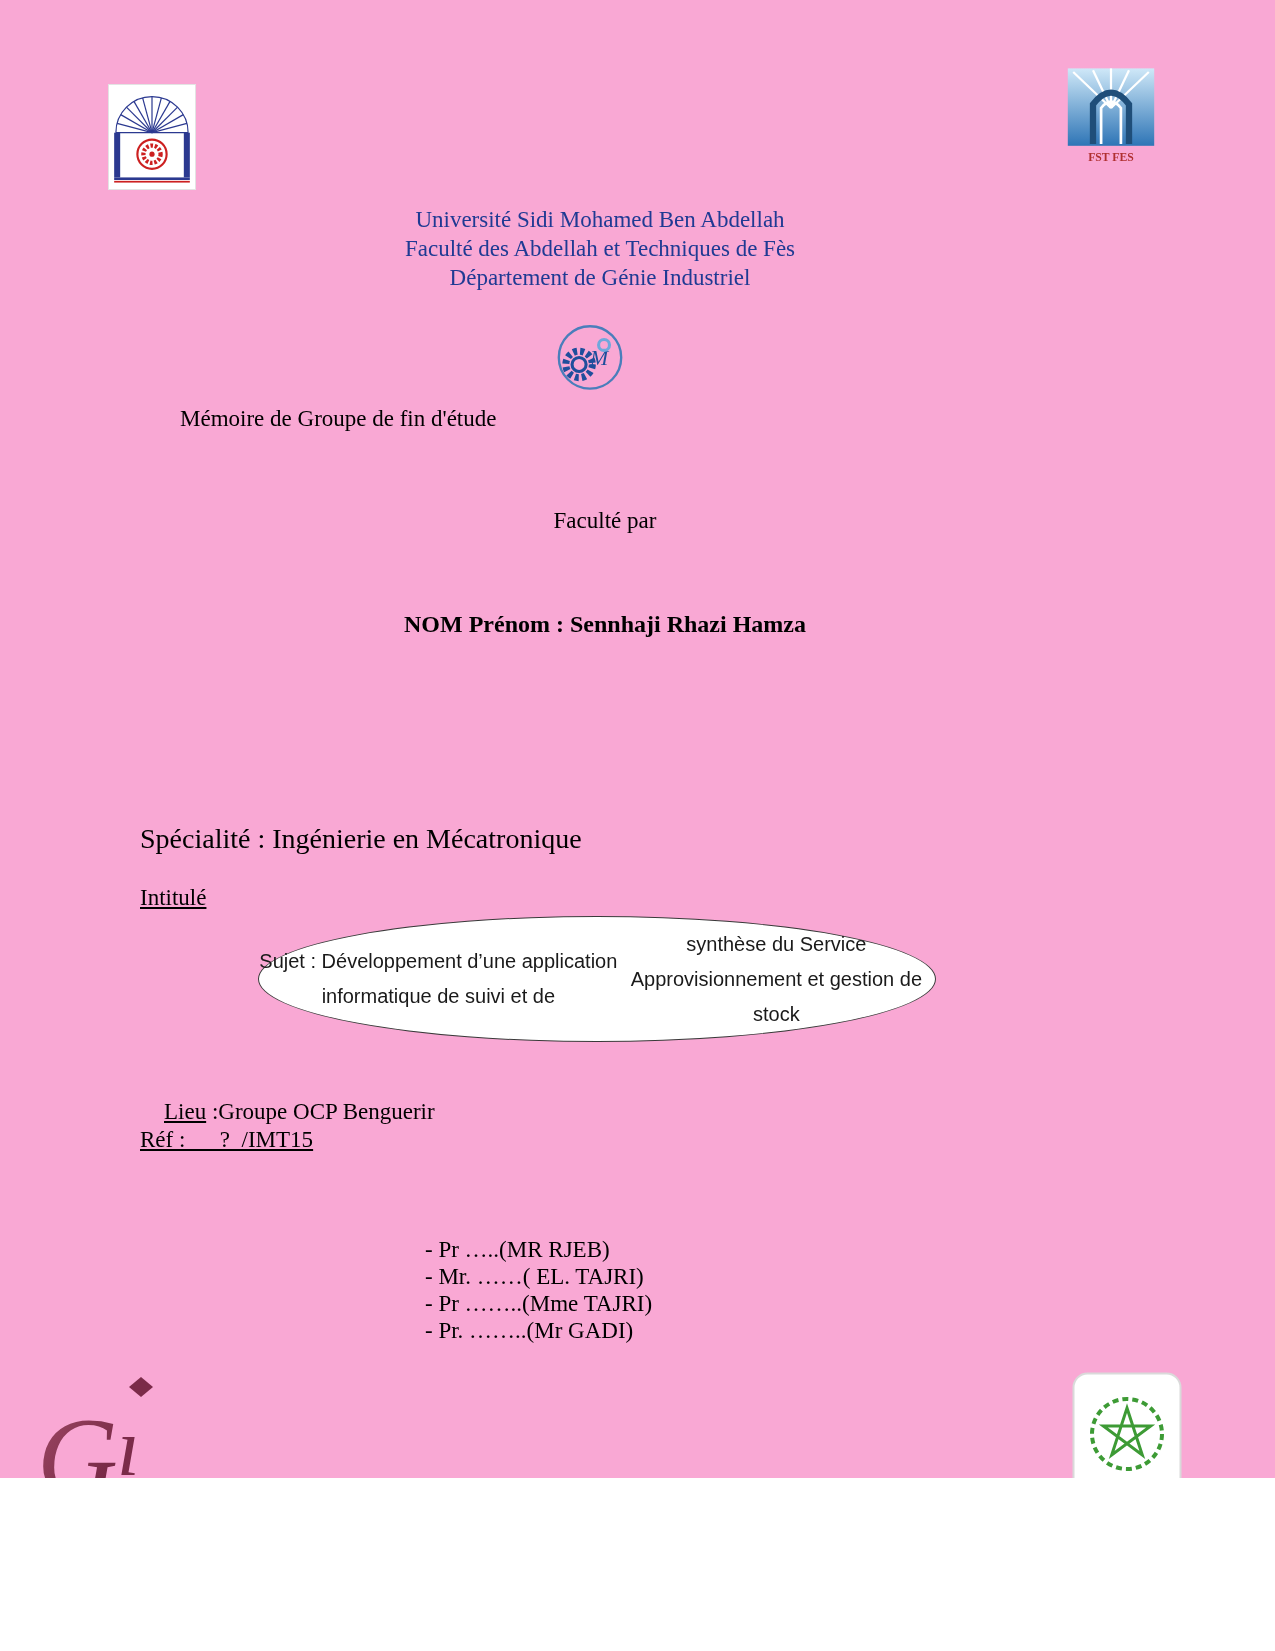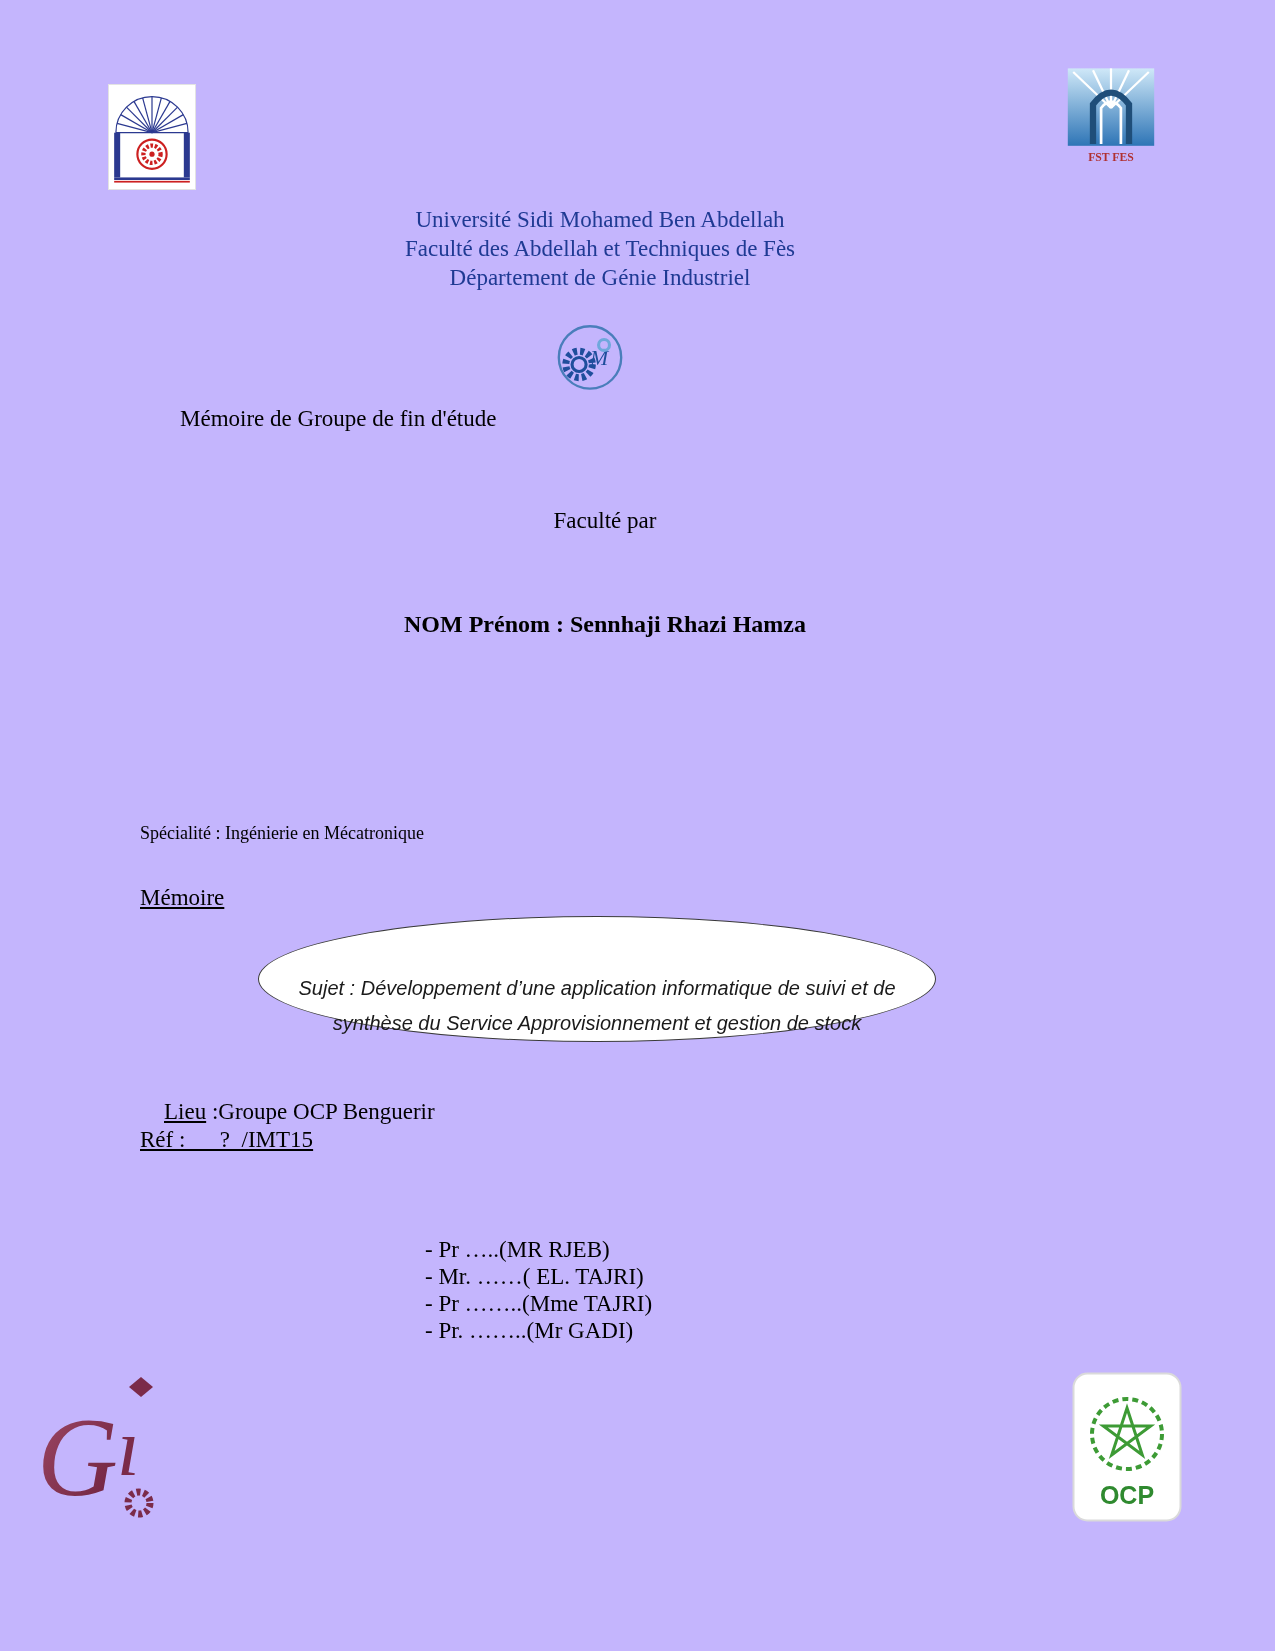"FST FES" .page { background: #c4b5fd -> #f9a8d4; height: 1651px -> 1478px }
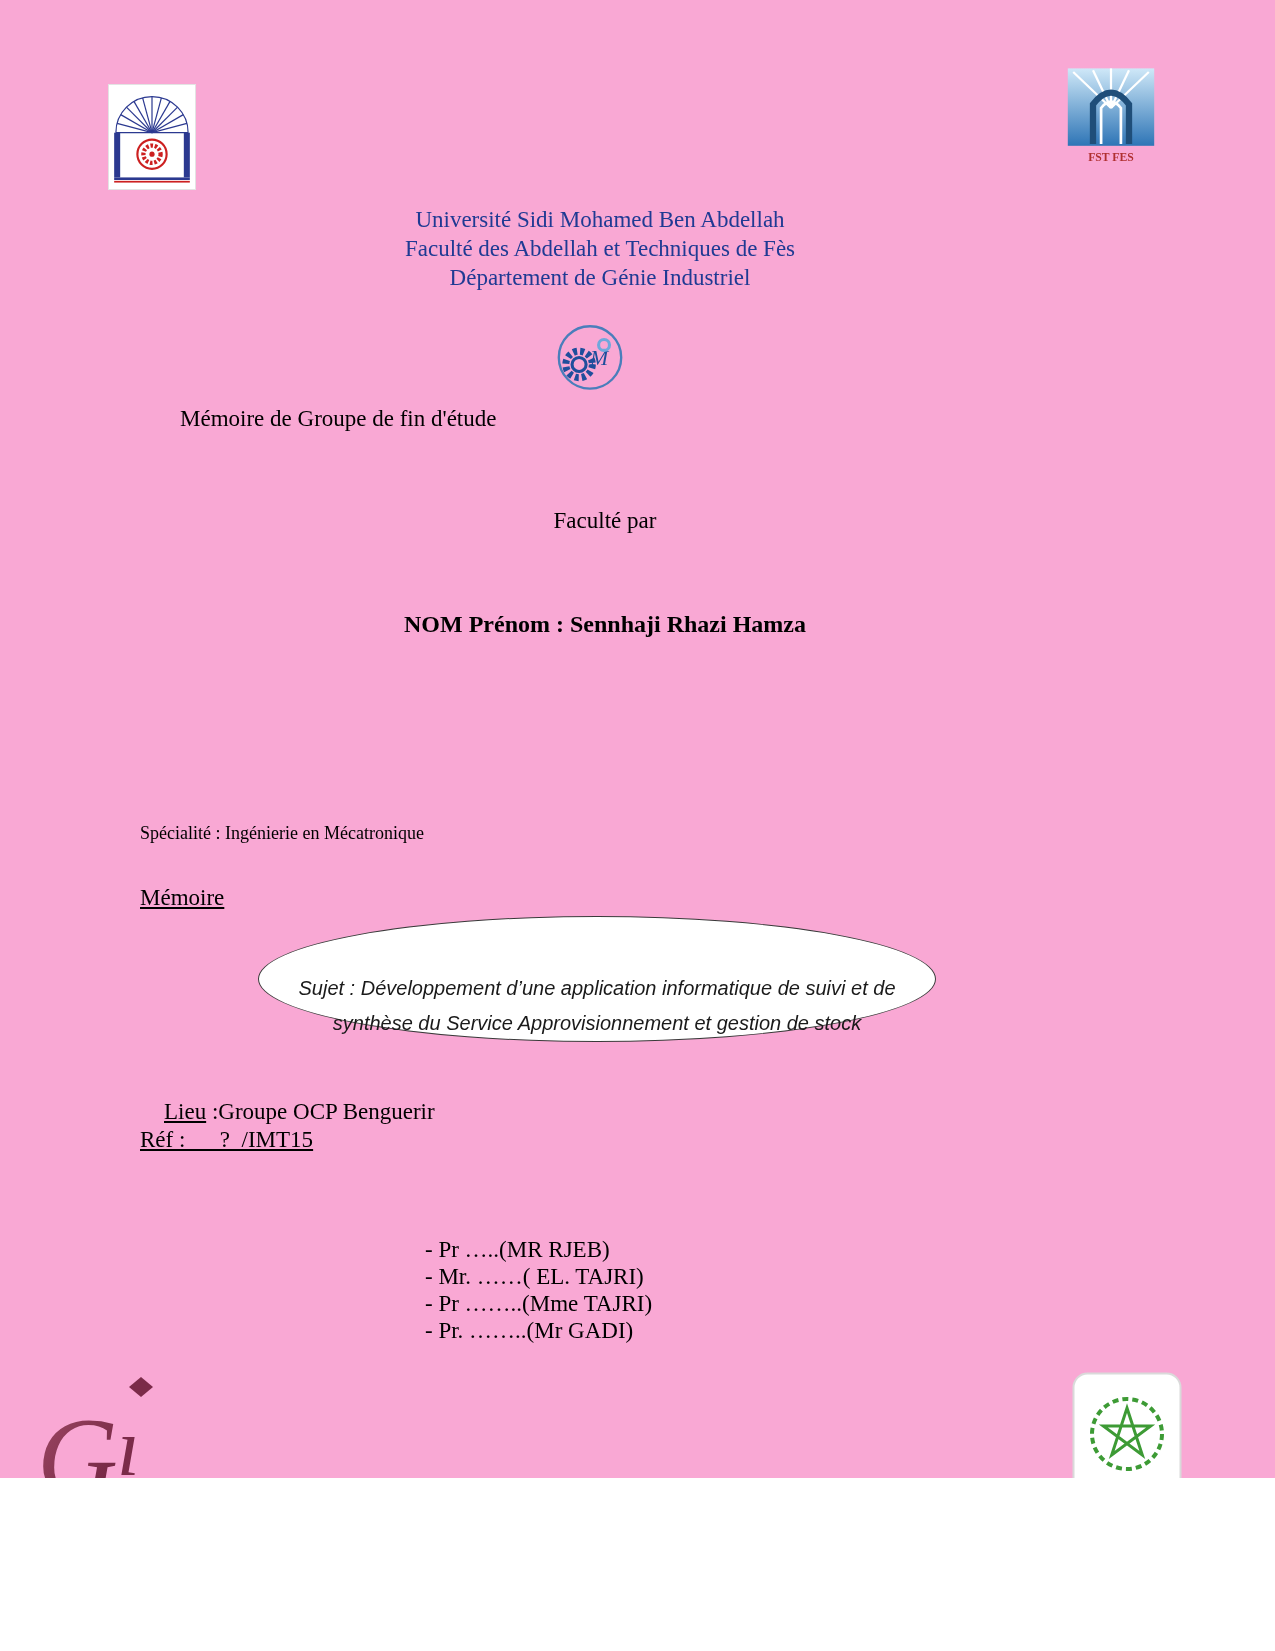"Spécialité : Ingénierie en Mécatronique" .specialty-line { font-size: 18px -> 28px }
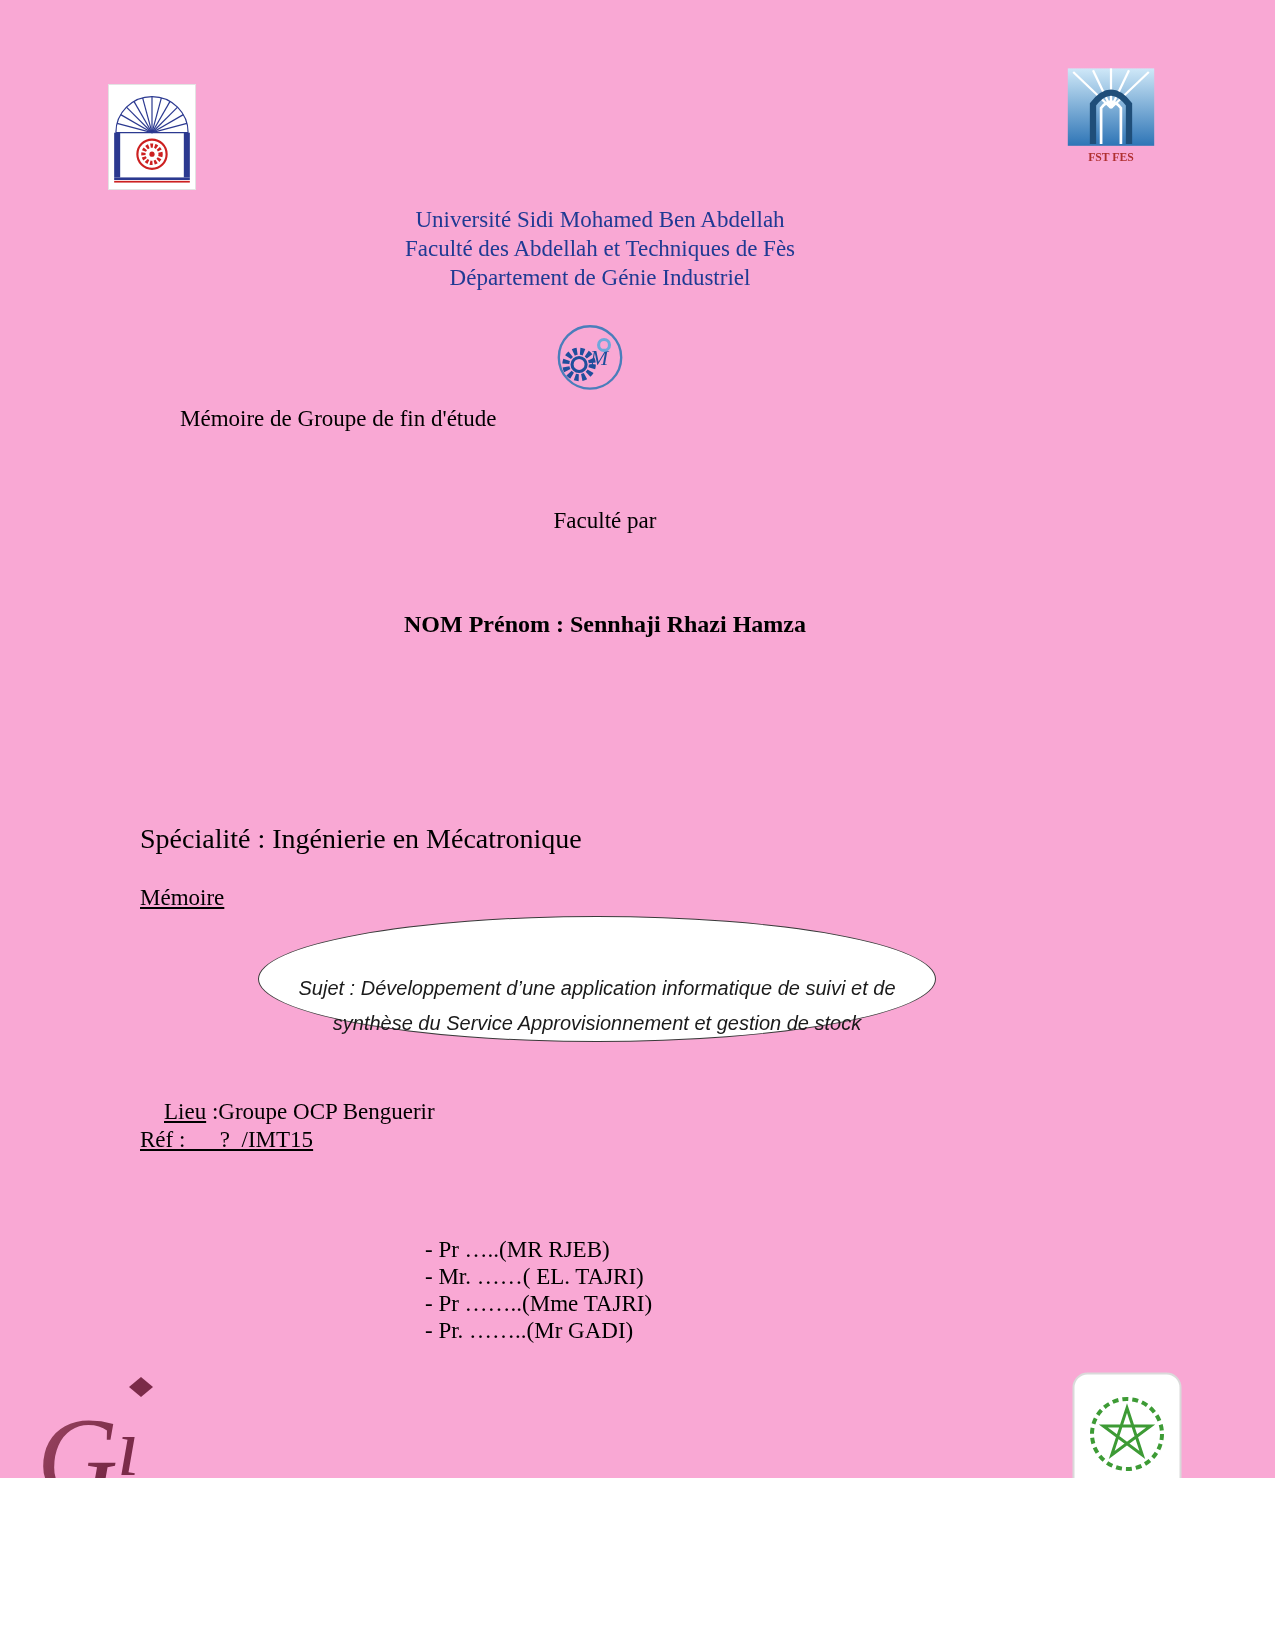"Mémoire" div.abs { text: Mémoire -> Intitulé }
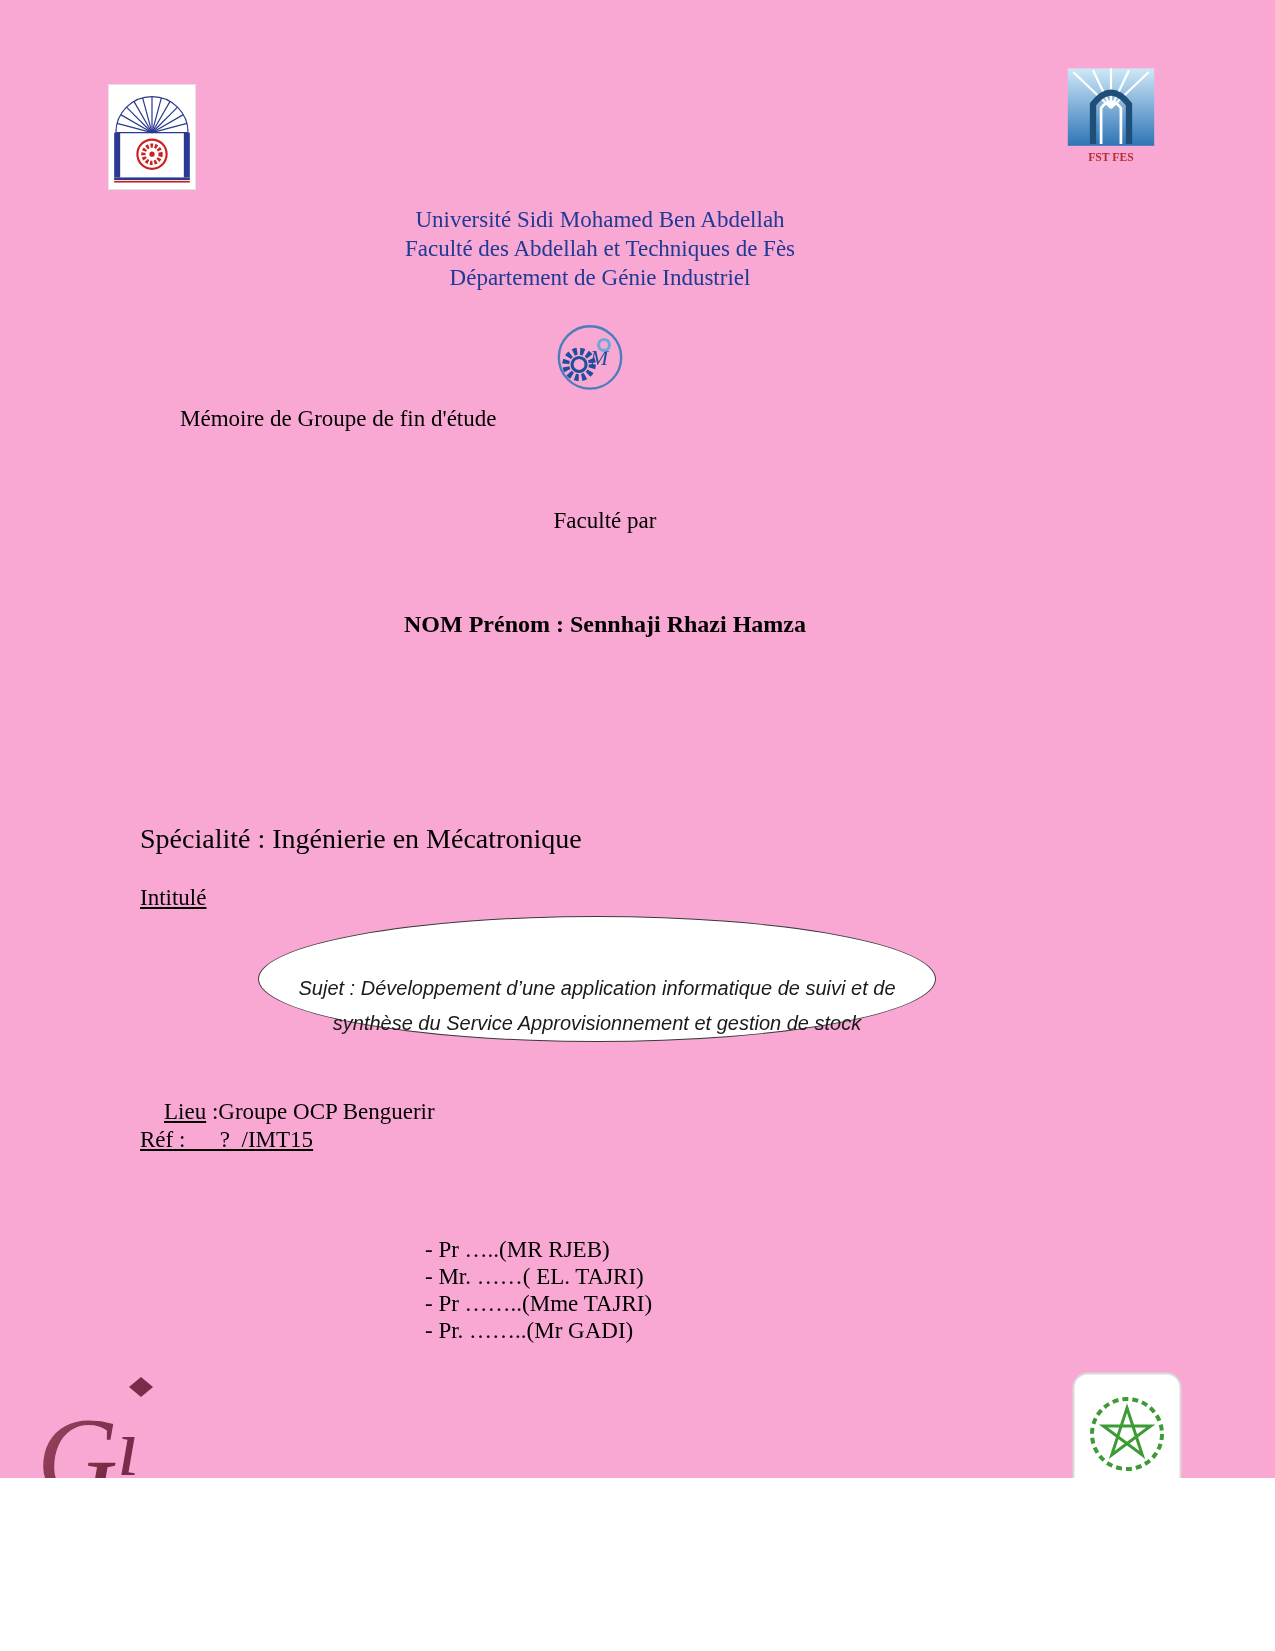"Sujet : Développement d’une application" .subject-ellipse { flex-direction: column -> row; font-style: italic -> none }
